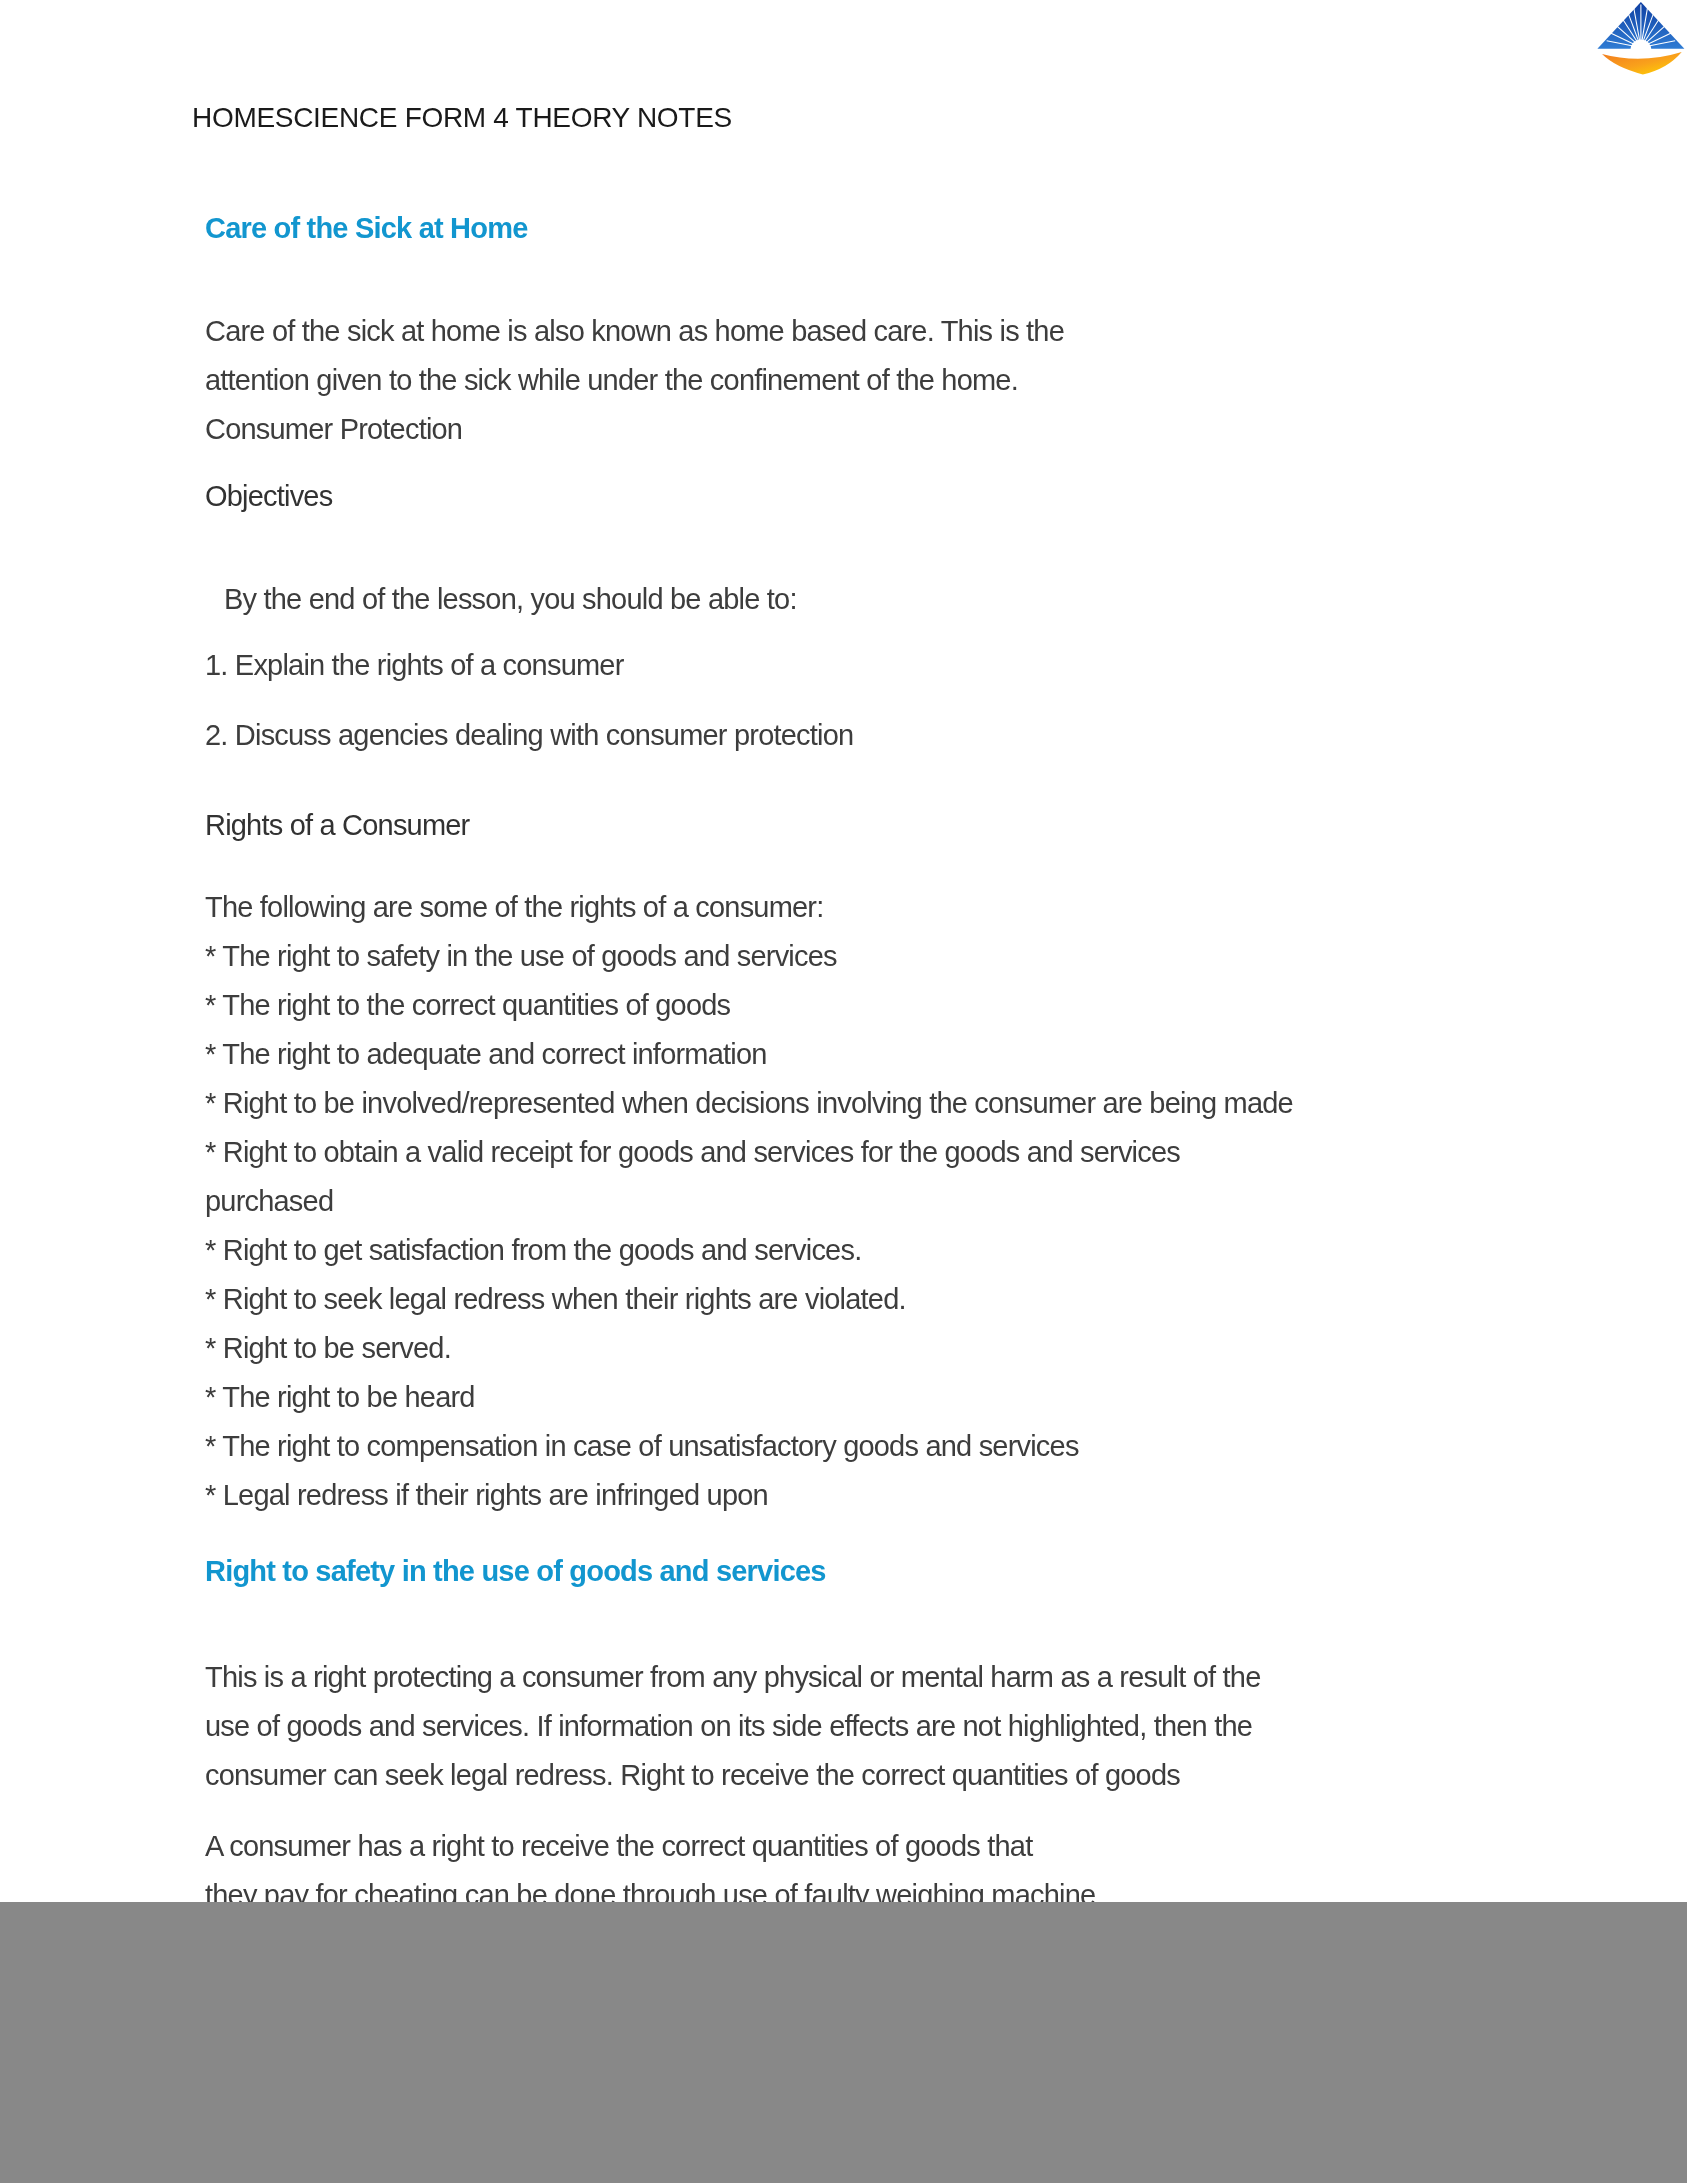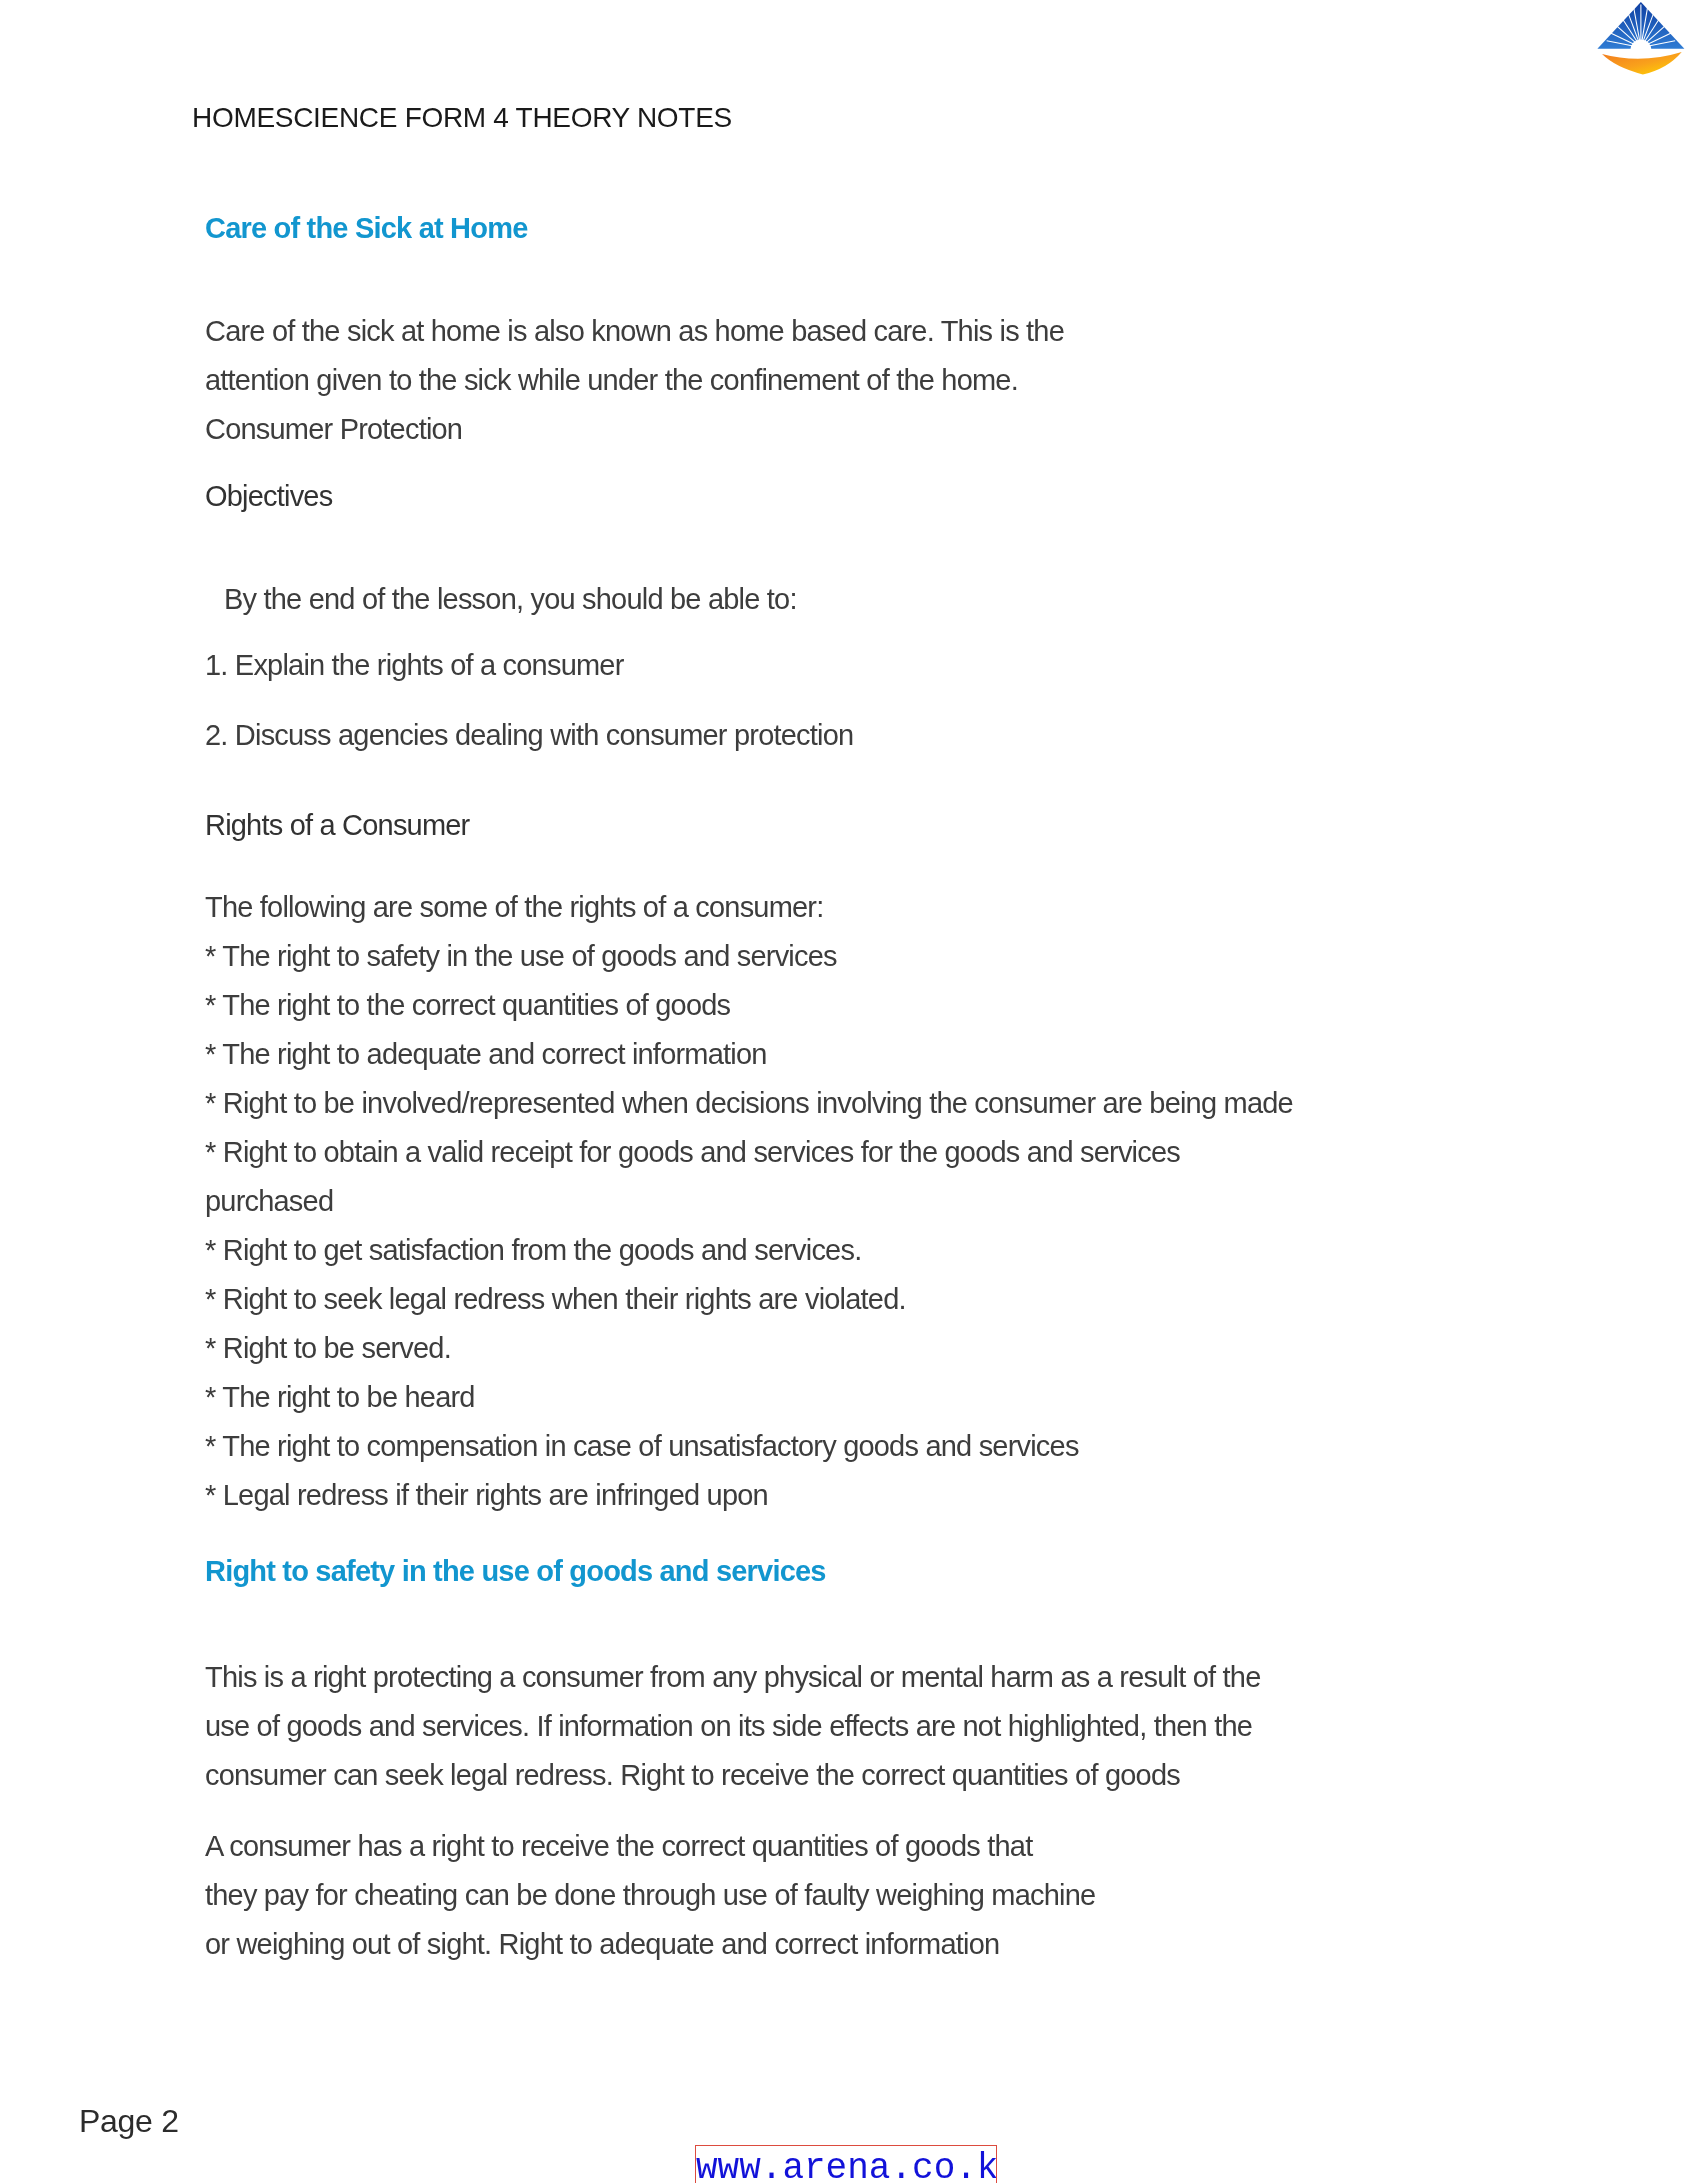"HOMESCIENCE FORM 4 THEORY NOTES" .page { height: 2183px -> 1902px }
